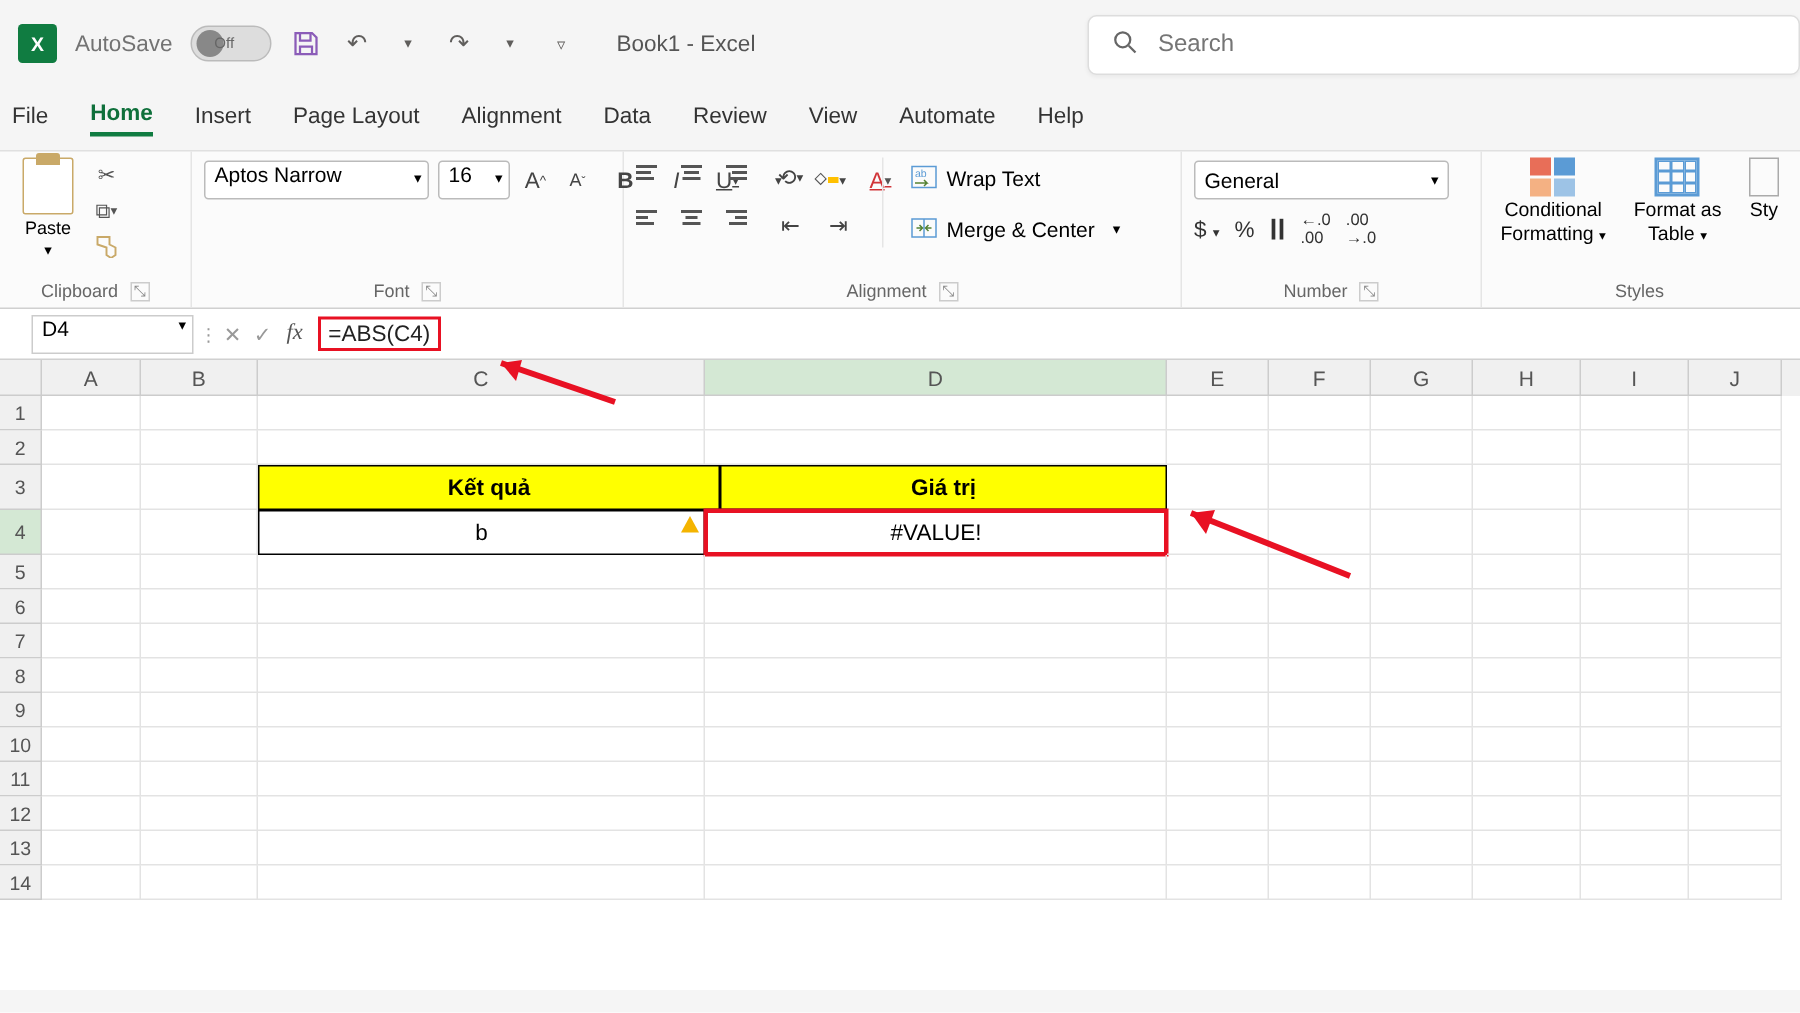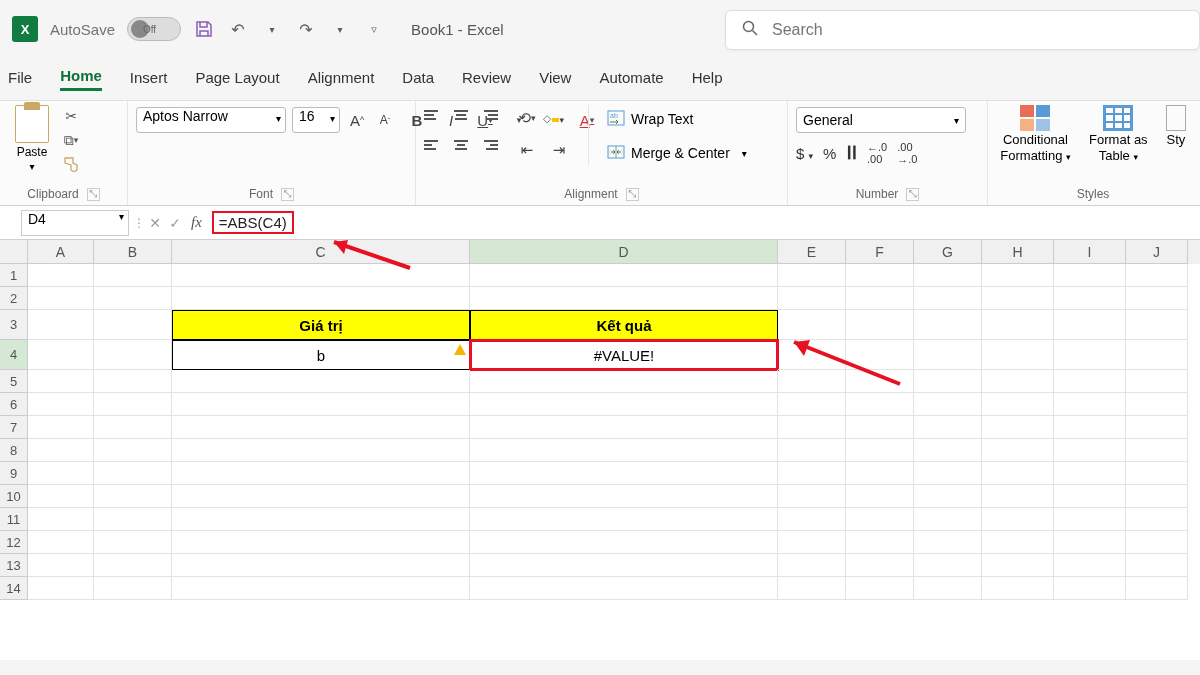"Giá trị" div.cell { order: before "Kết quả" -> after "Kết quả" }
